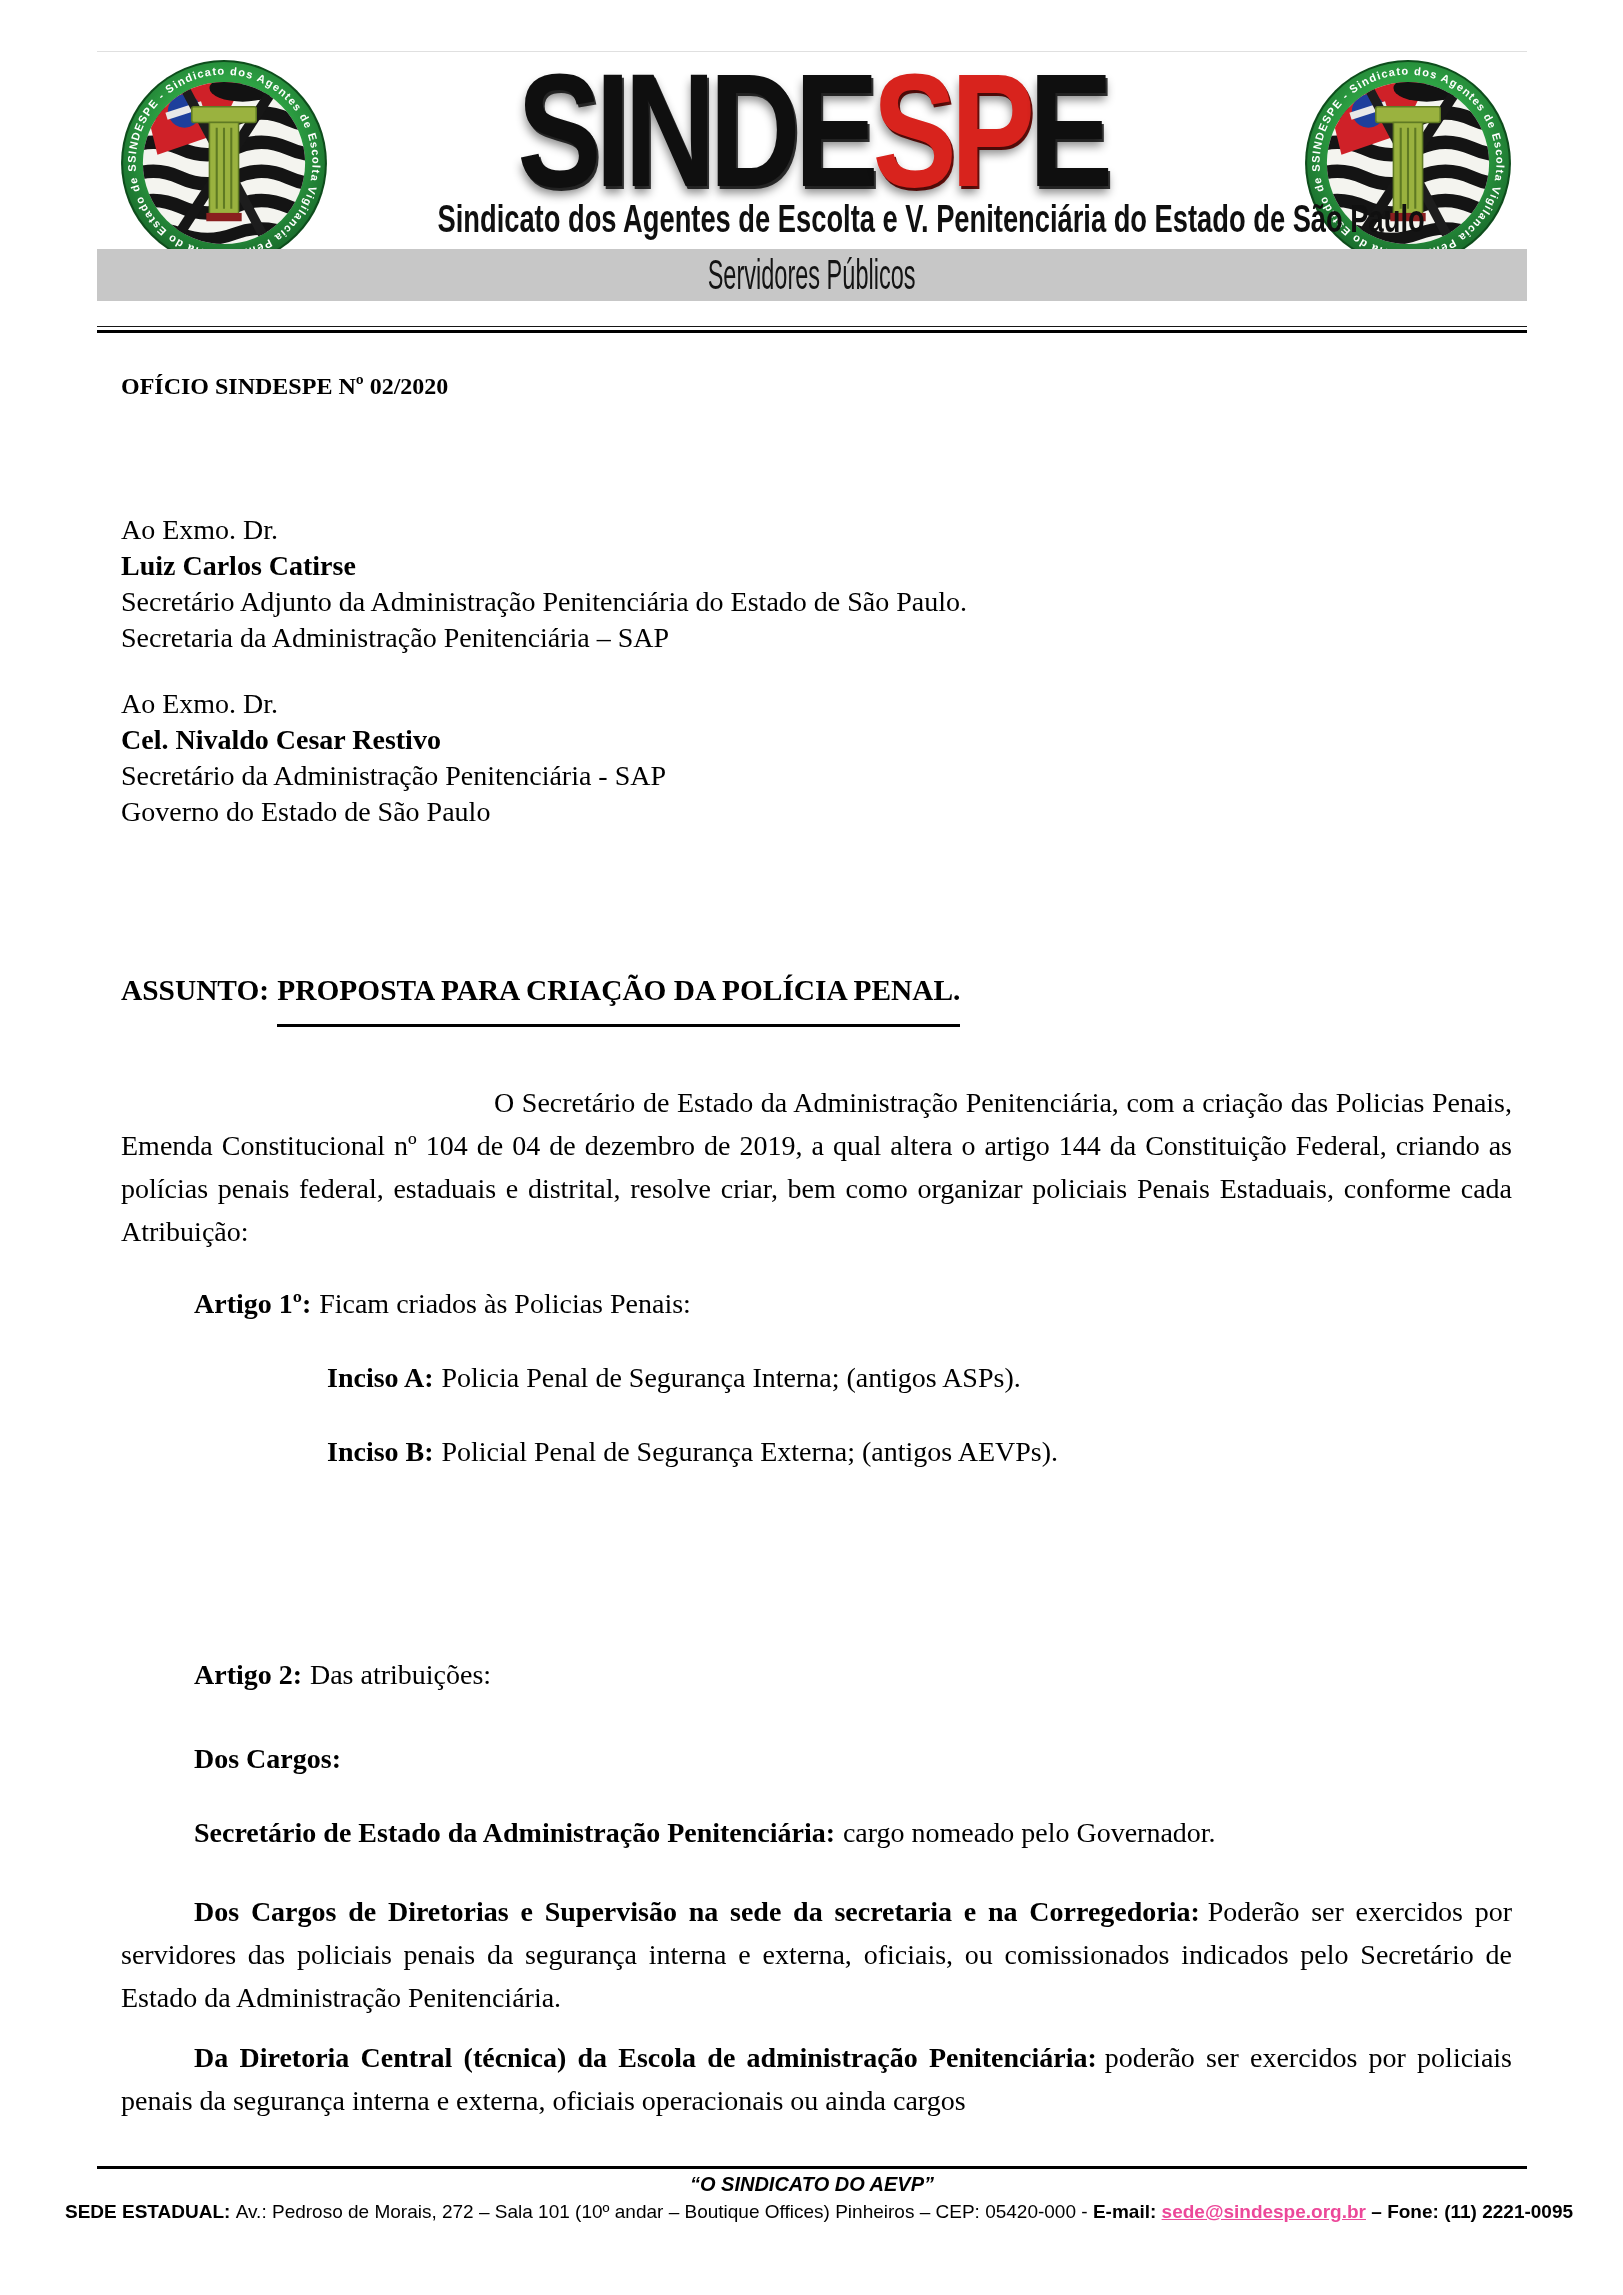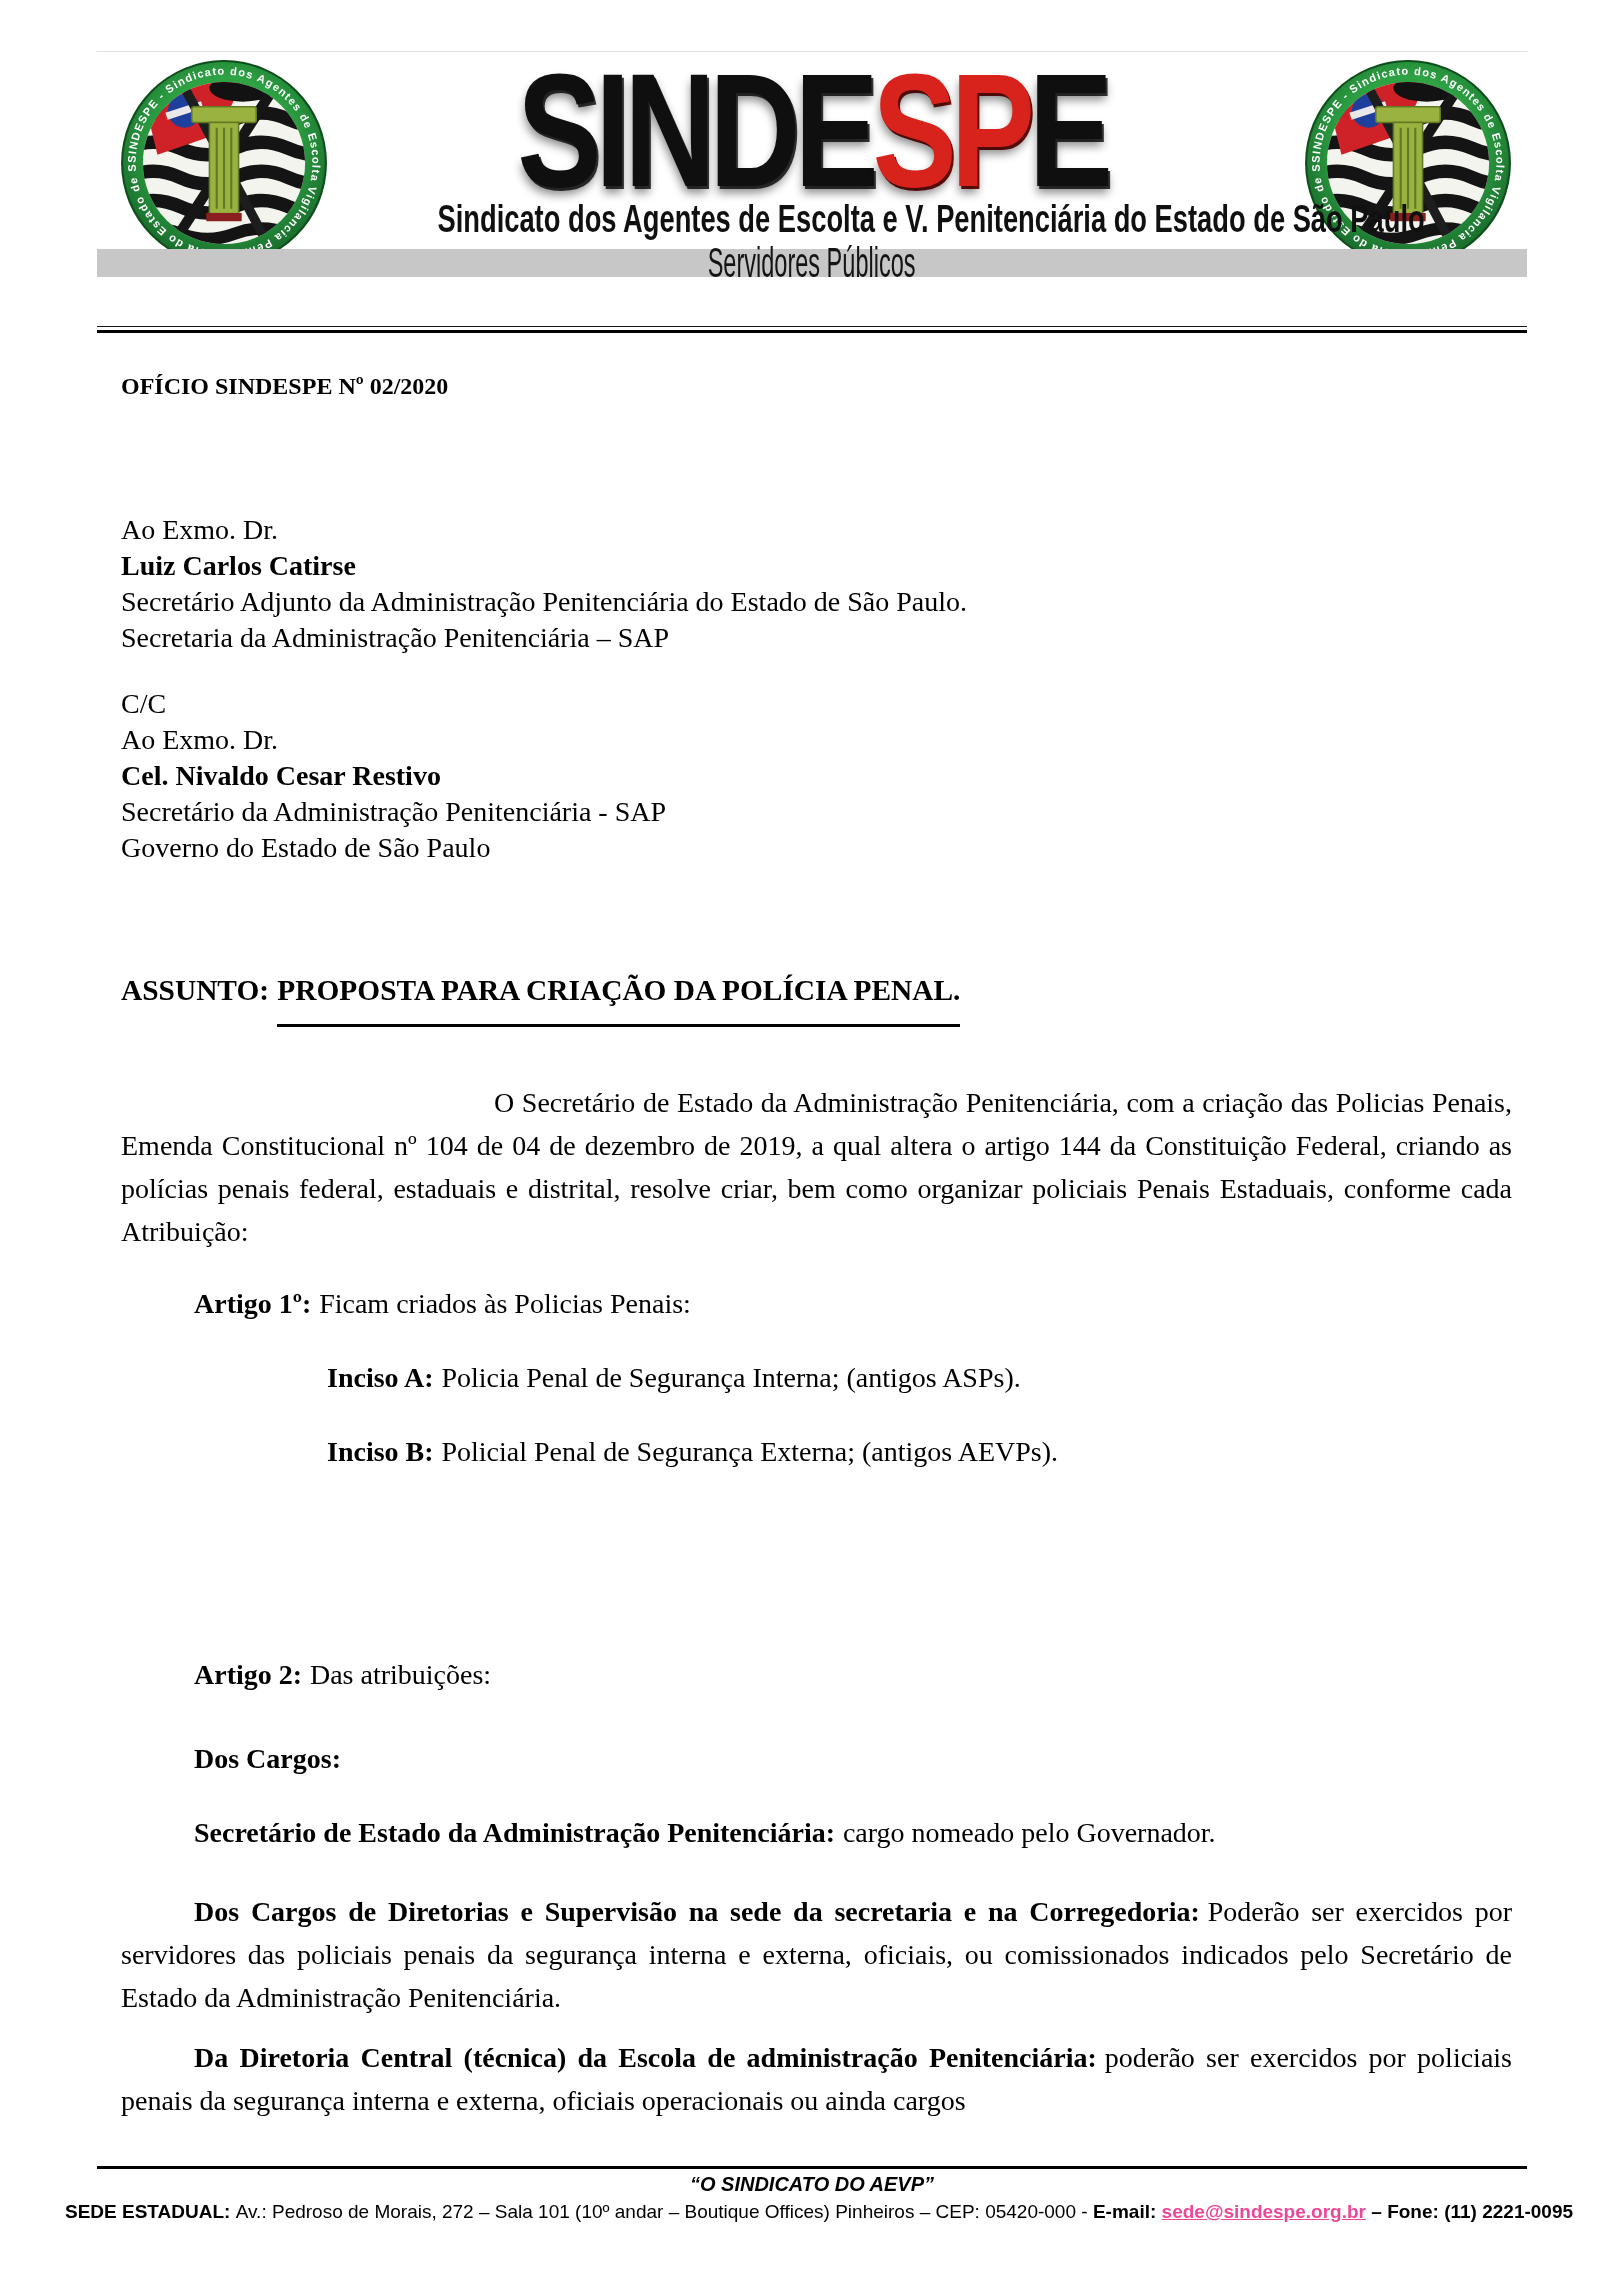"Servidores Públicos" .gray-bar { height: 28px -> 52px }
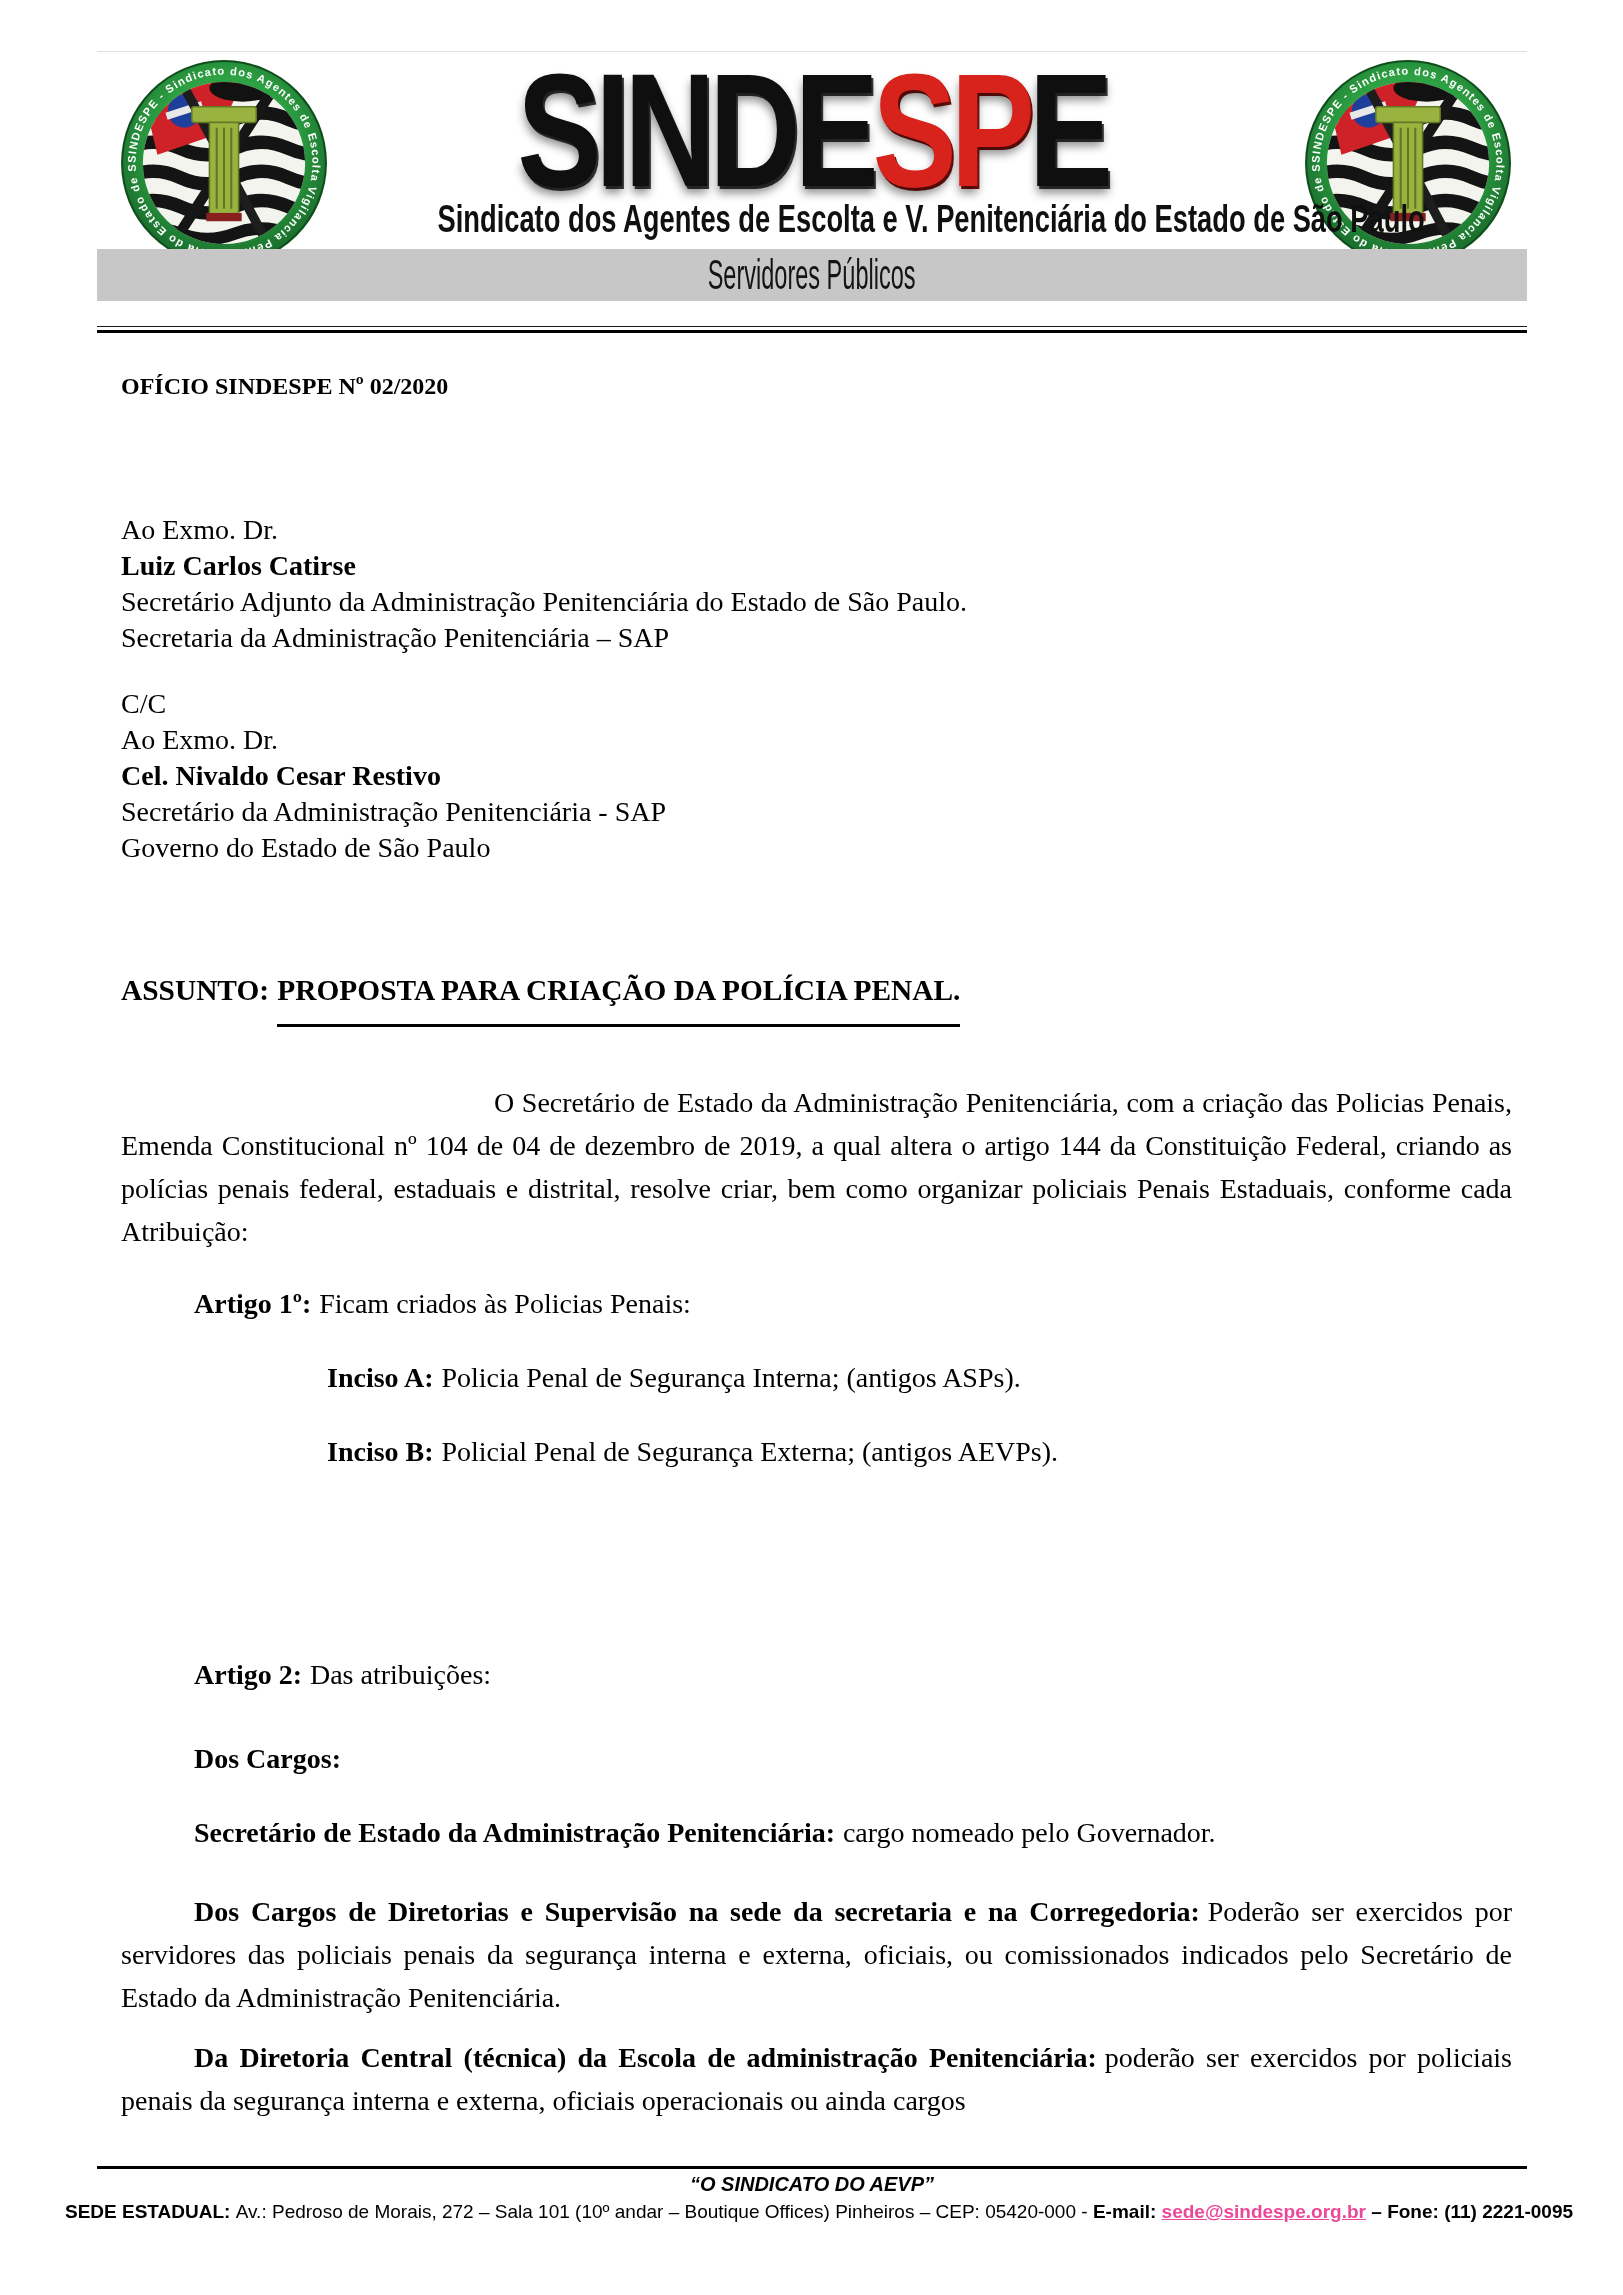"C/C" div { html: <div>C/C</div> -> none }
